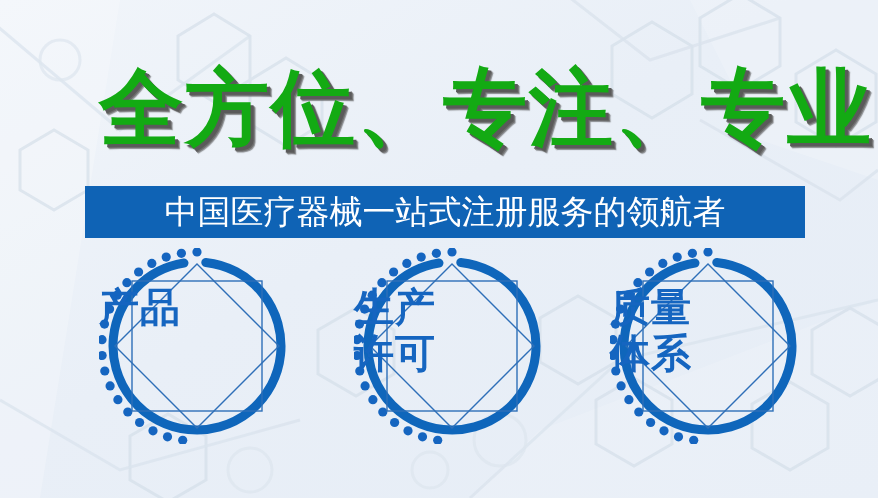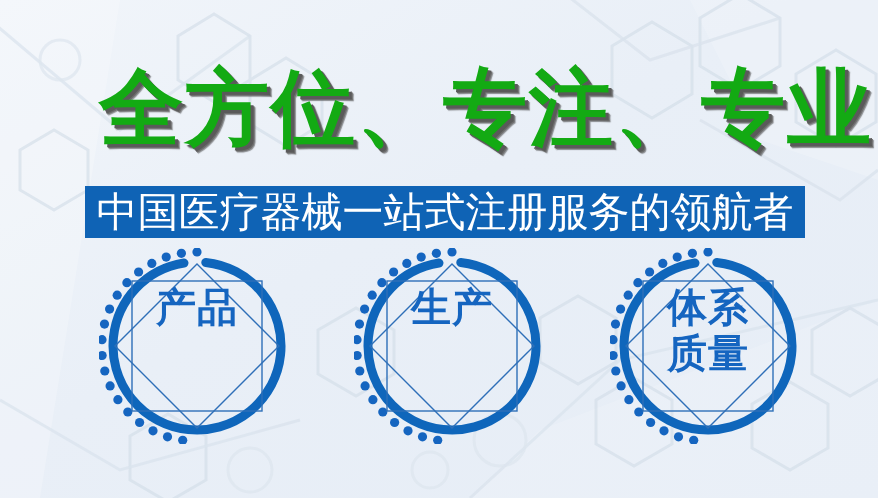"中国医疗器械一站式注册服务的领航者" #subtitle-text { font-size: 41px -> 33px }
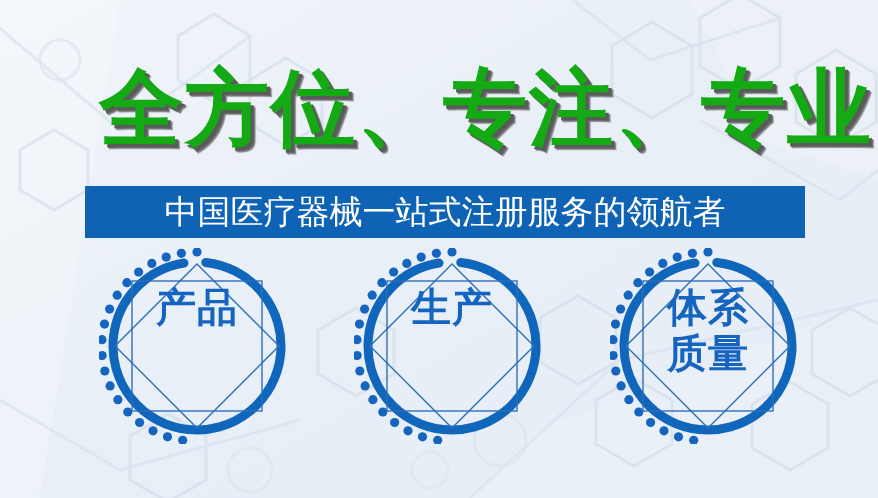"产品" .badge-label { text-align: center -> none }
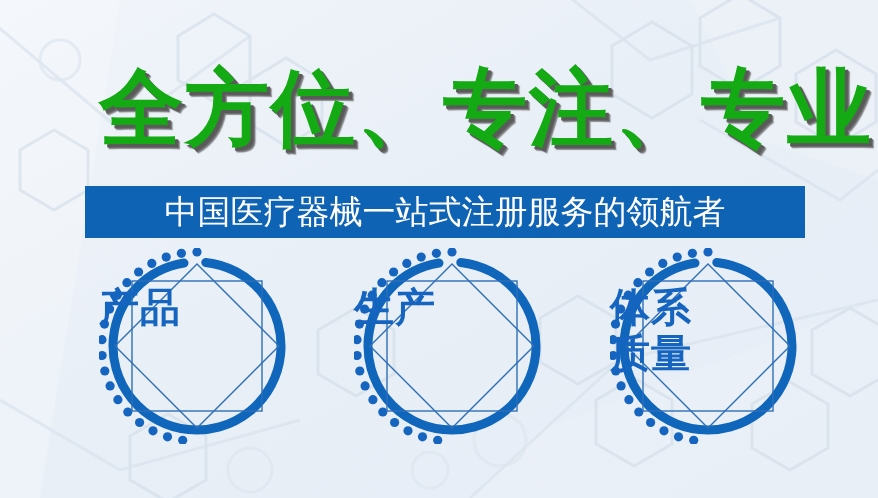"许可" span { html: none -> <span>许可</span> }
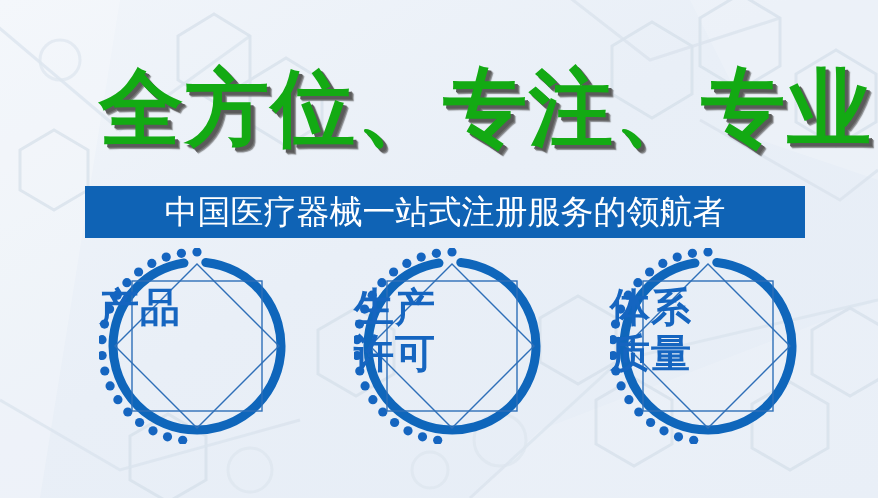"体系" span { order: before "质量" -> after "质量" }
